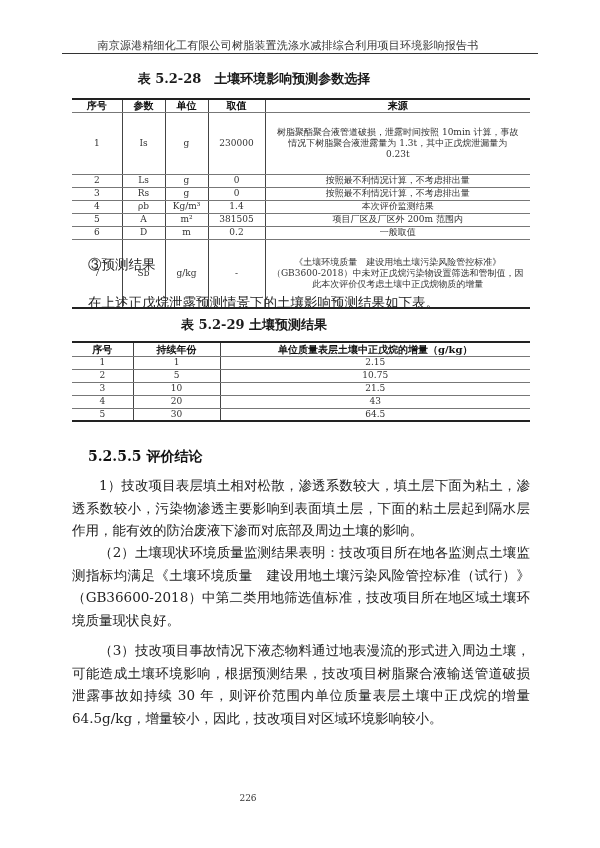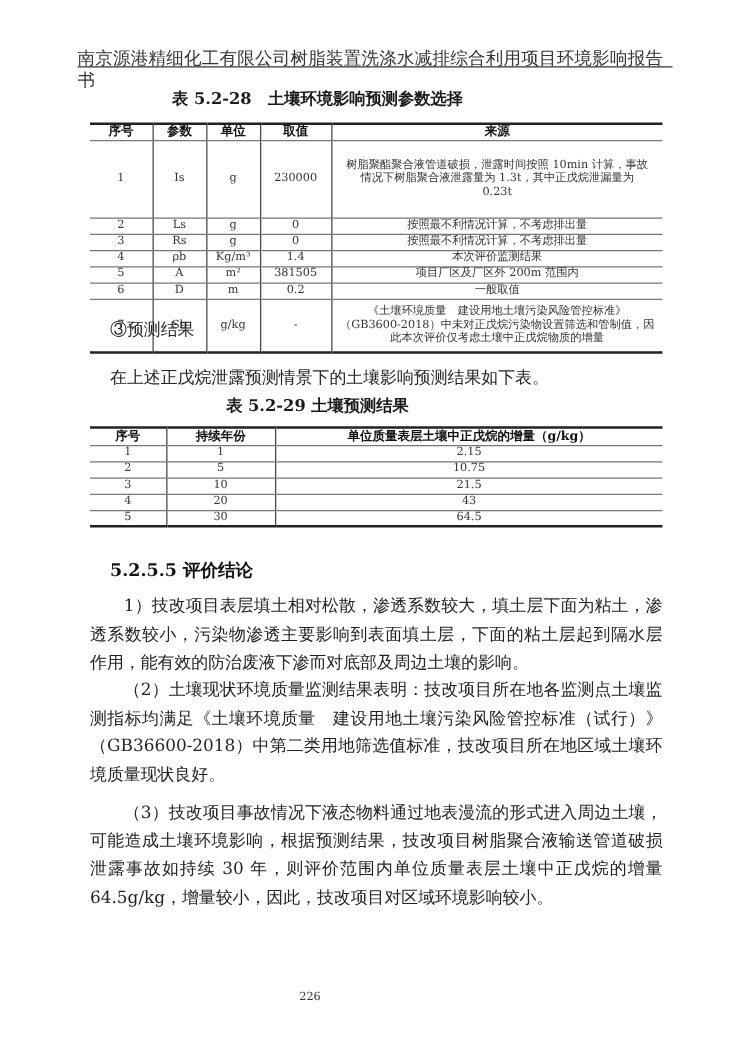"南京源港精细化工有限公司树脂装置洗涤水减排综合利用项目环境影响报告书" .header { font-size: 14px -> 11px; left: 62px -> 50px; text-align: left -> center }
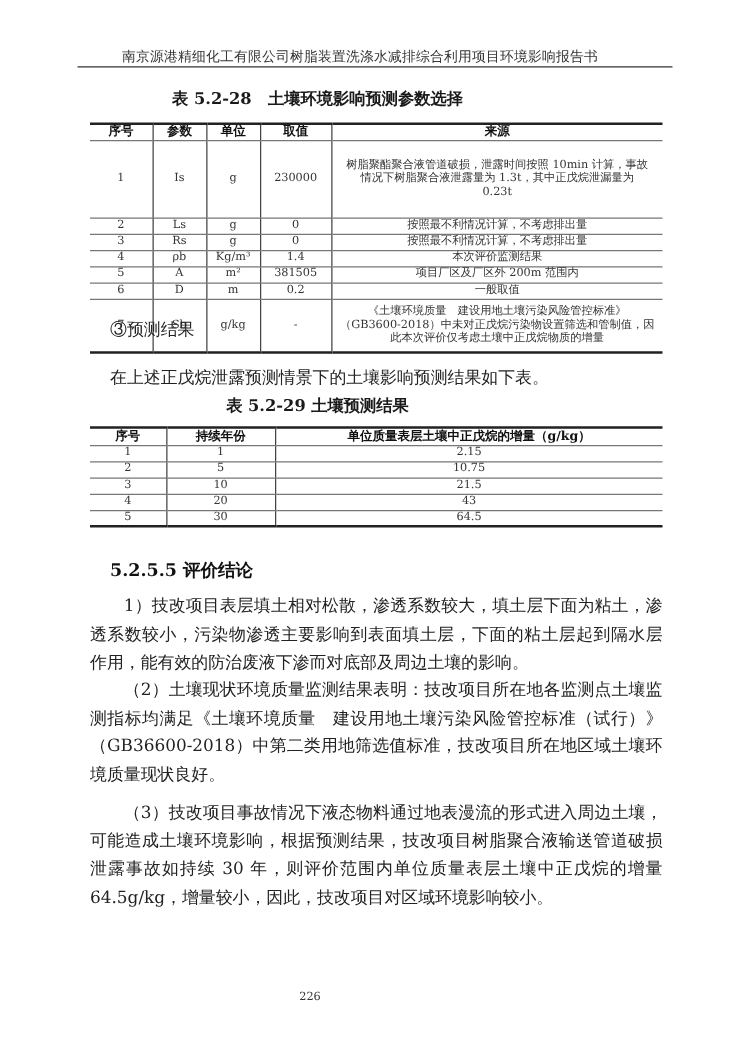"《土壤环境质量" td { padding: 4px 6px -> 17px 6px }
